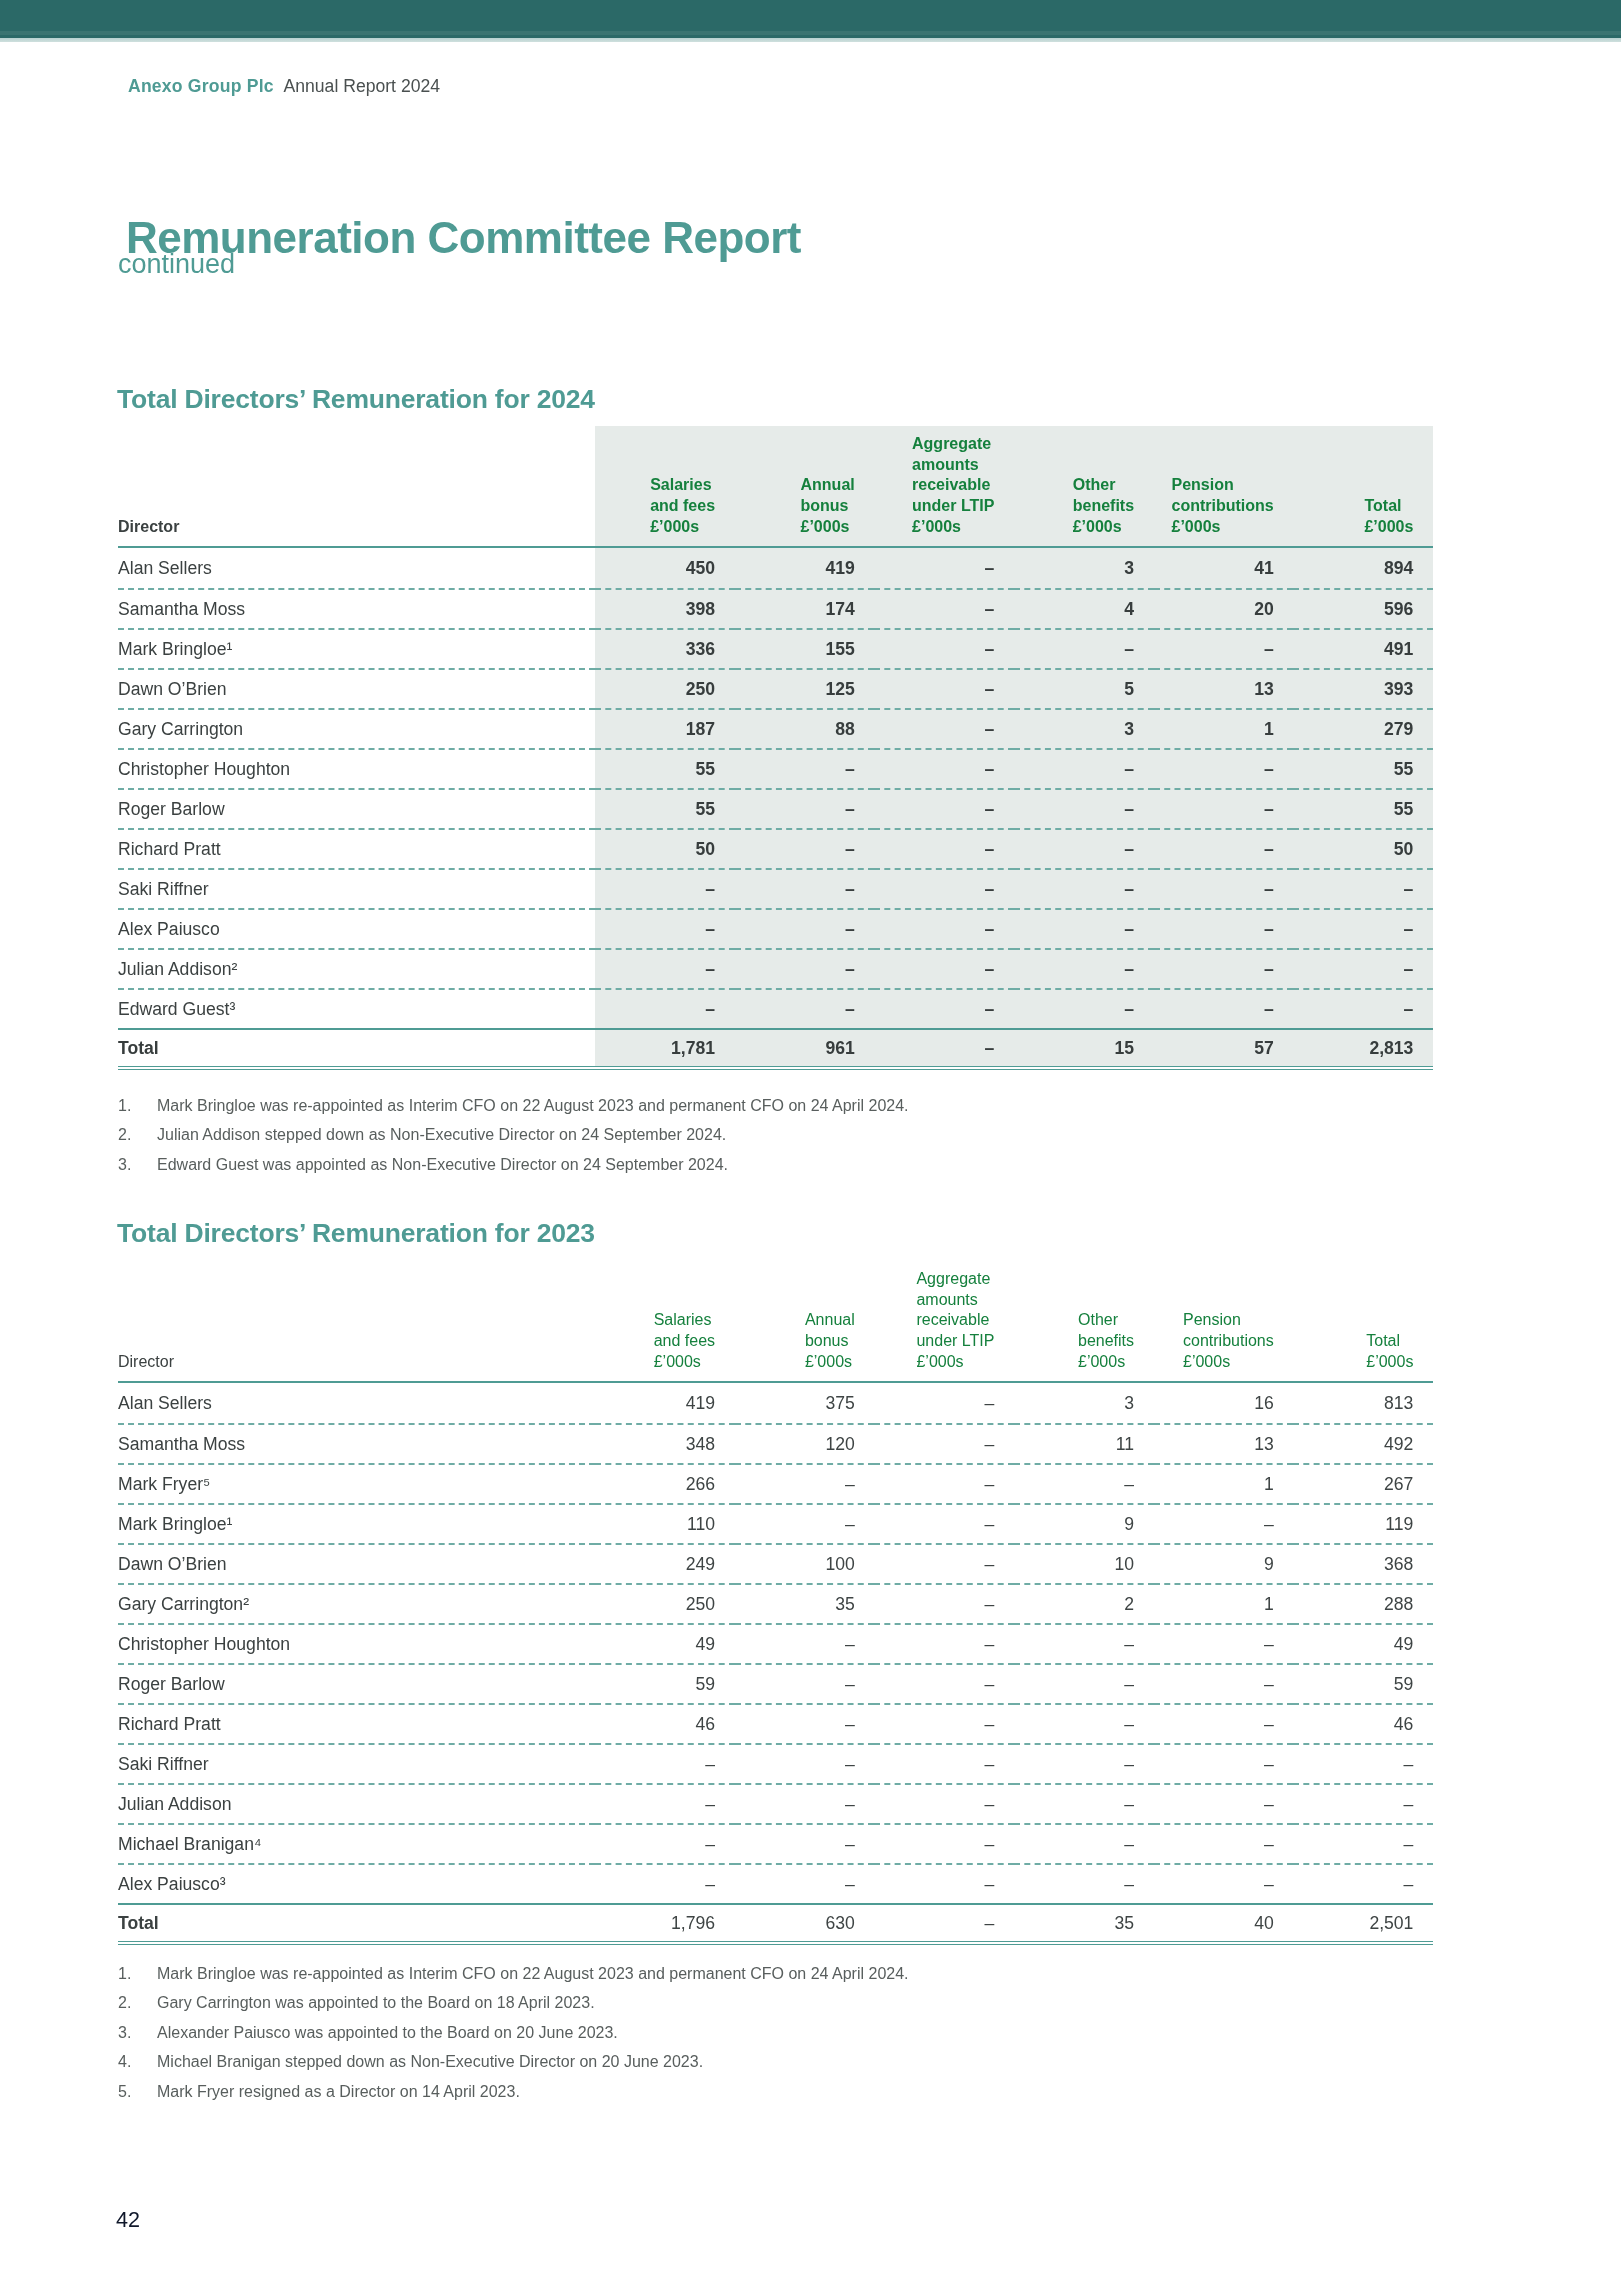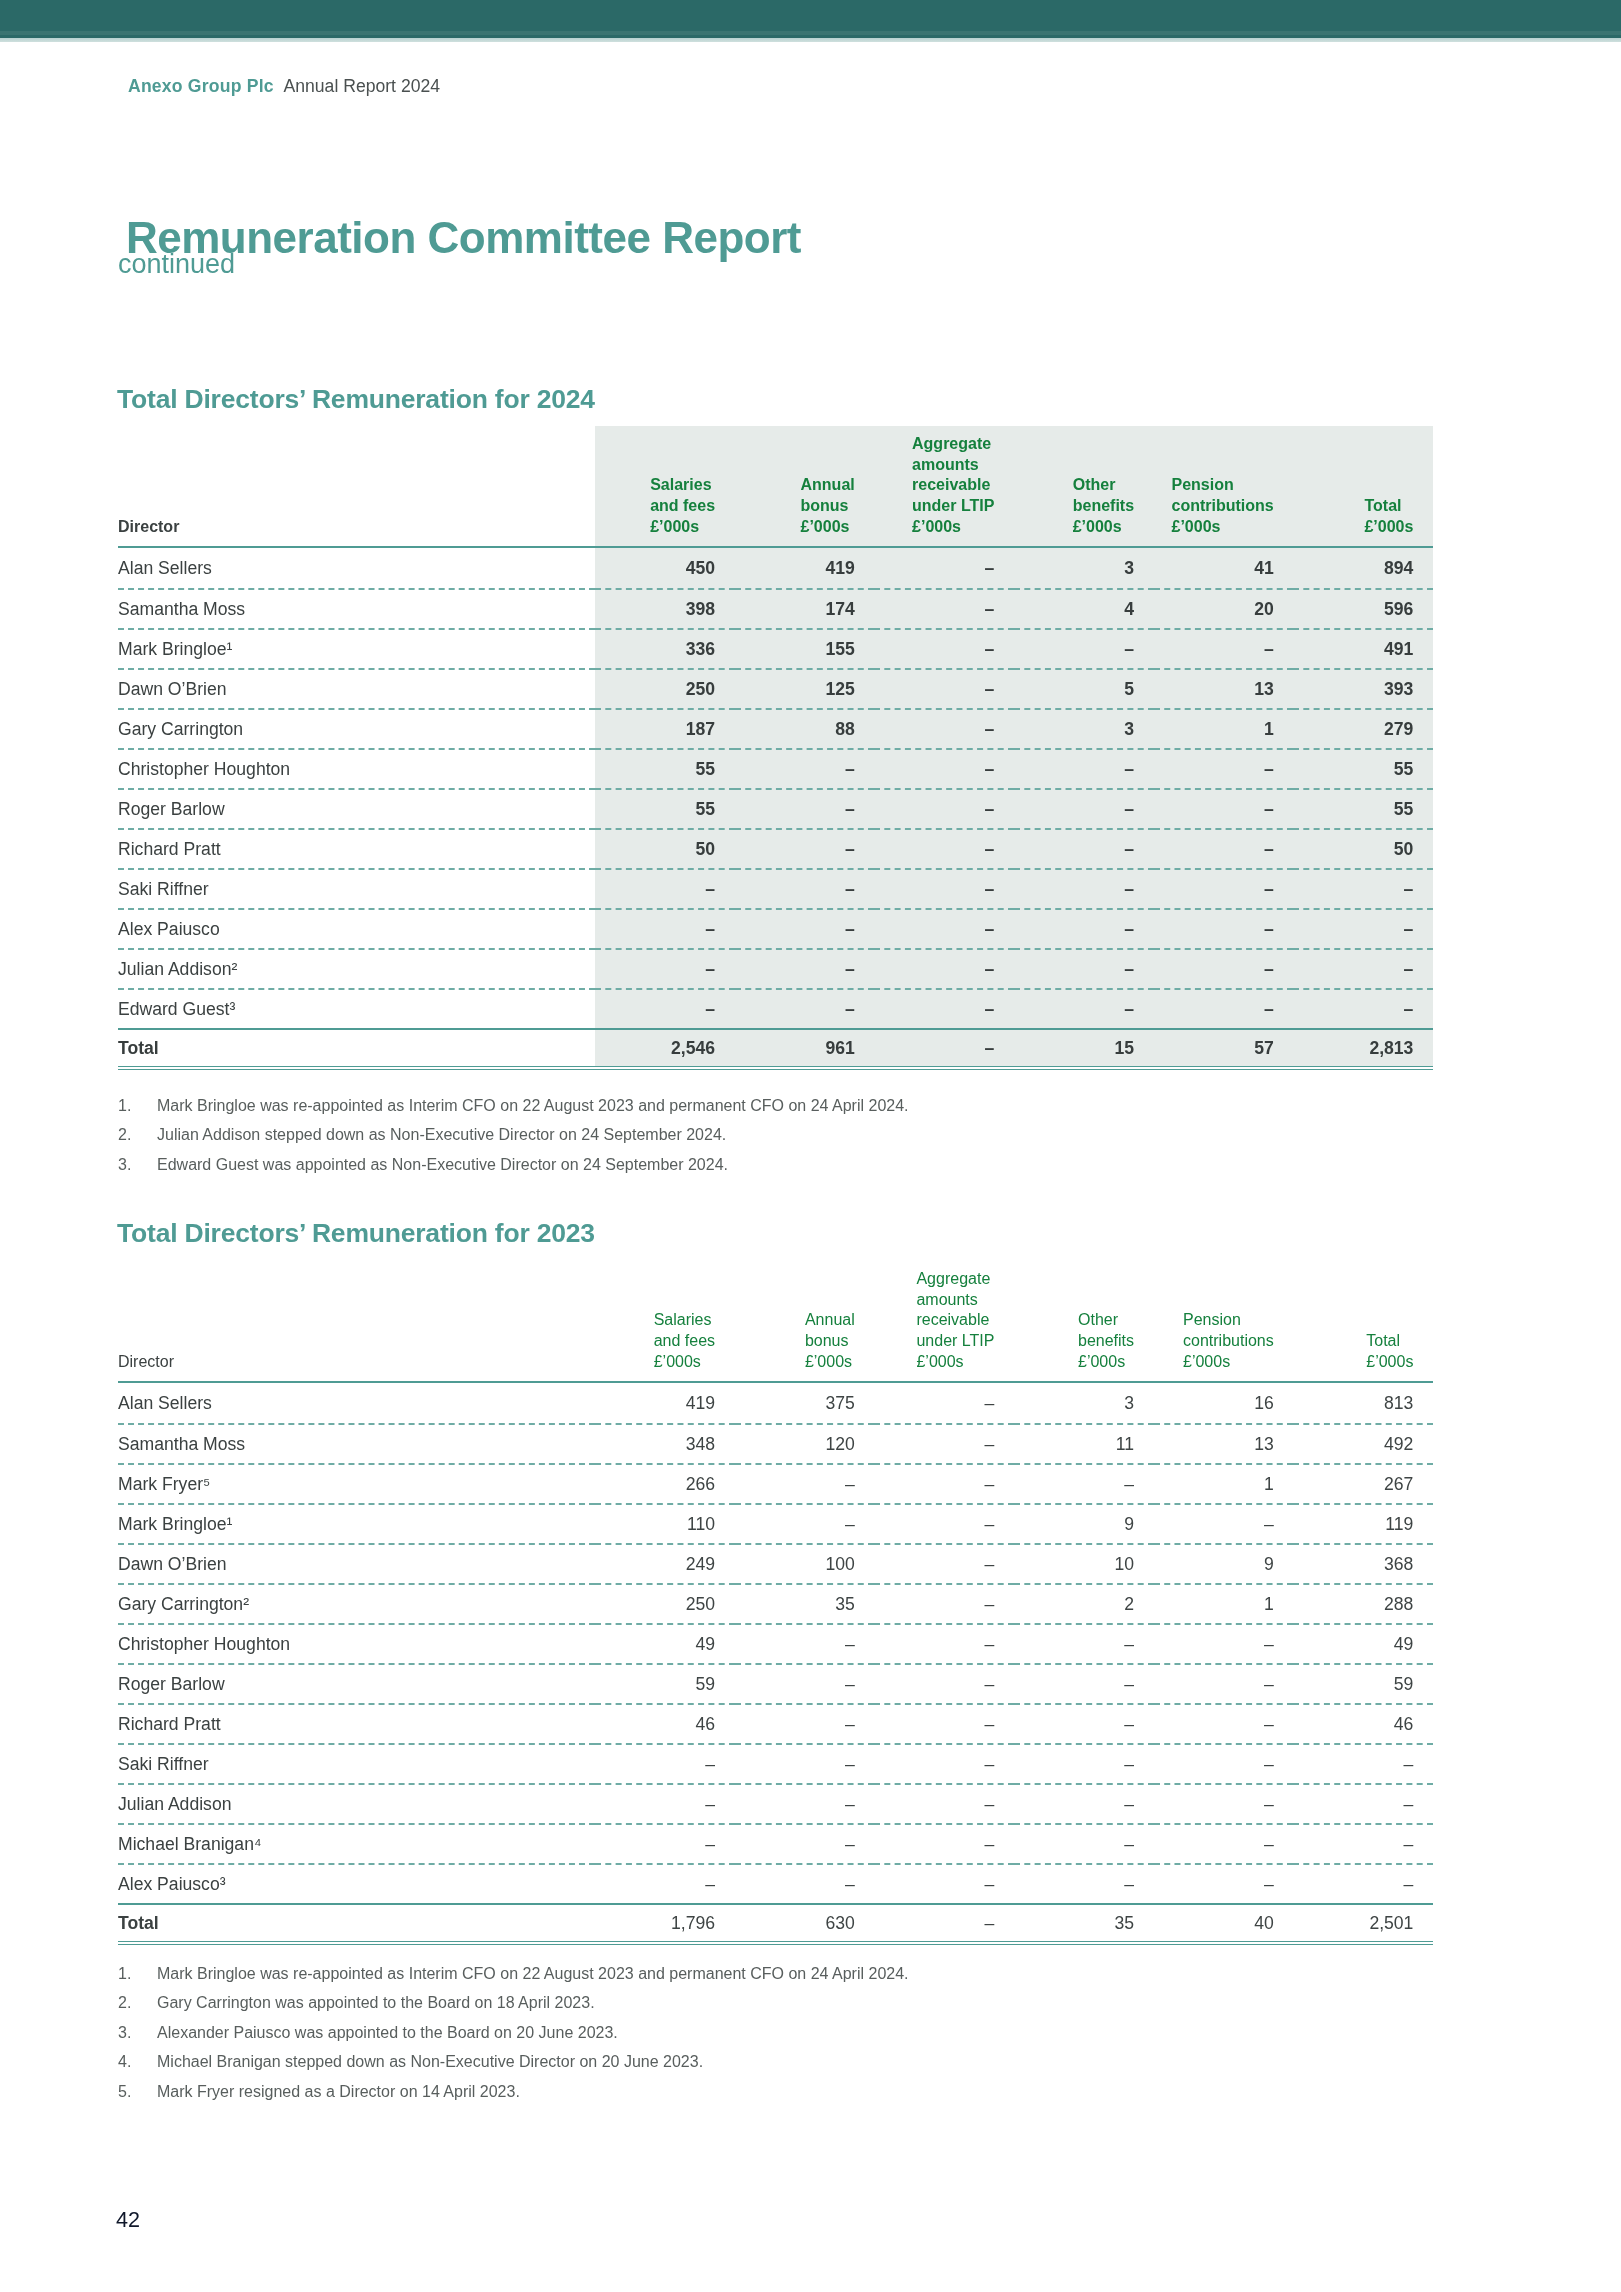"2,546" div.cell { text: 2,546 -> 1,781 }
